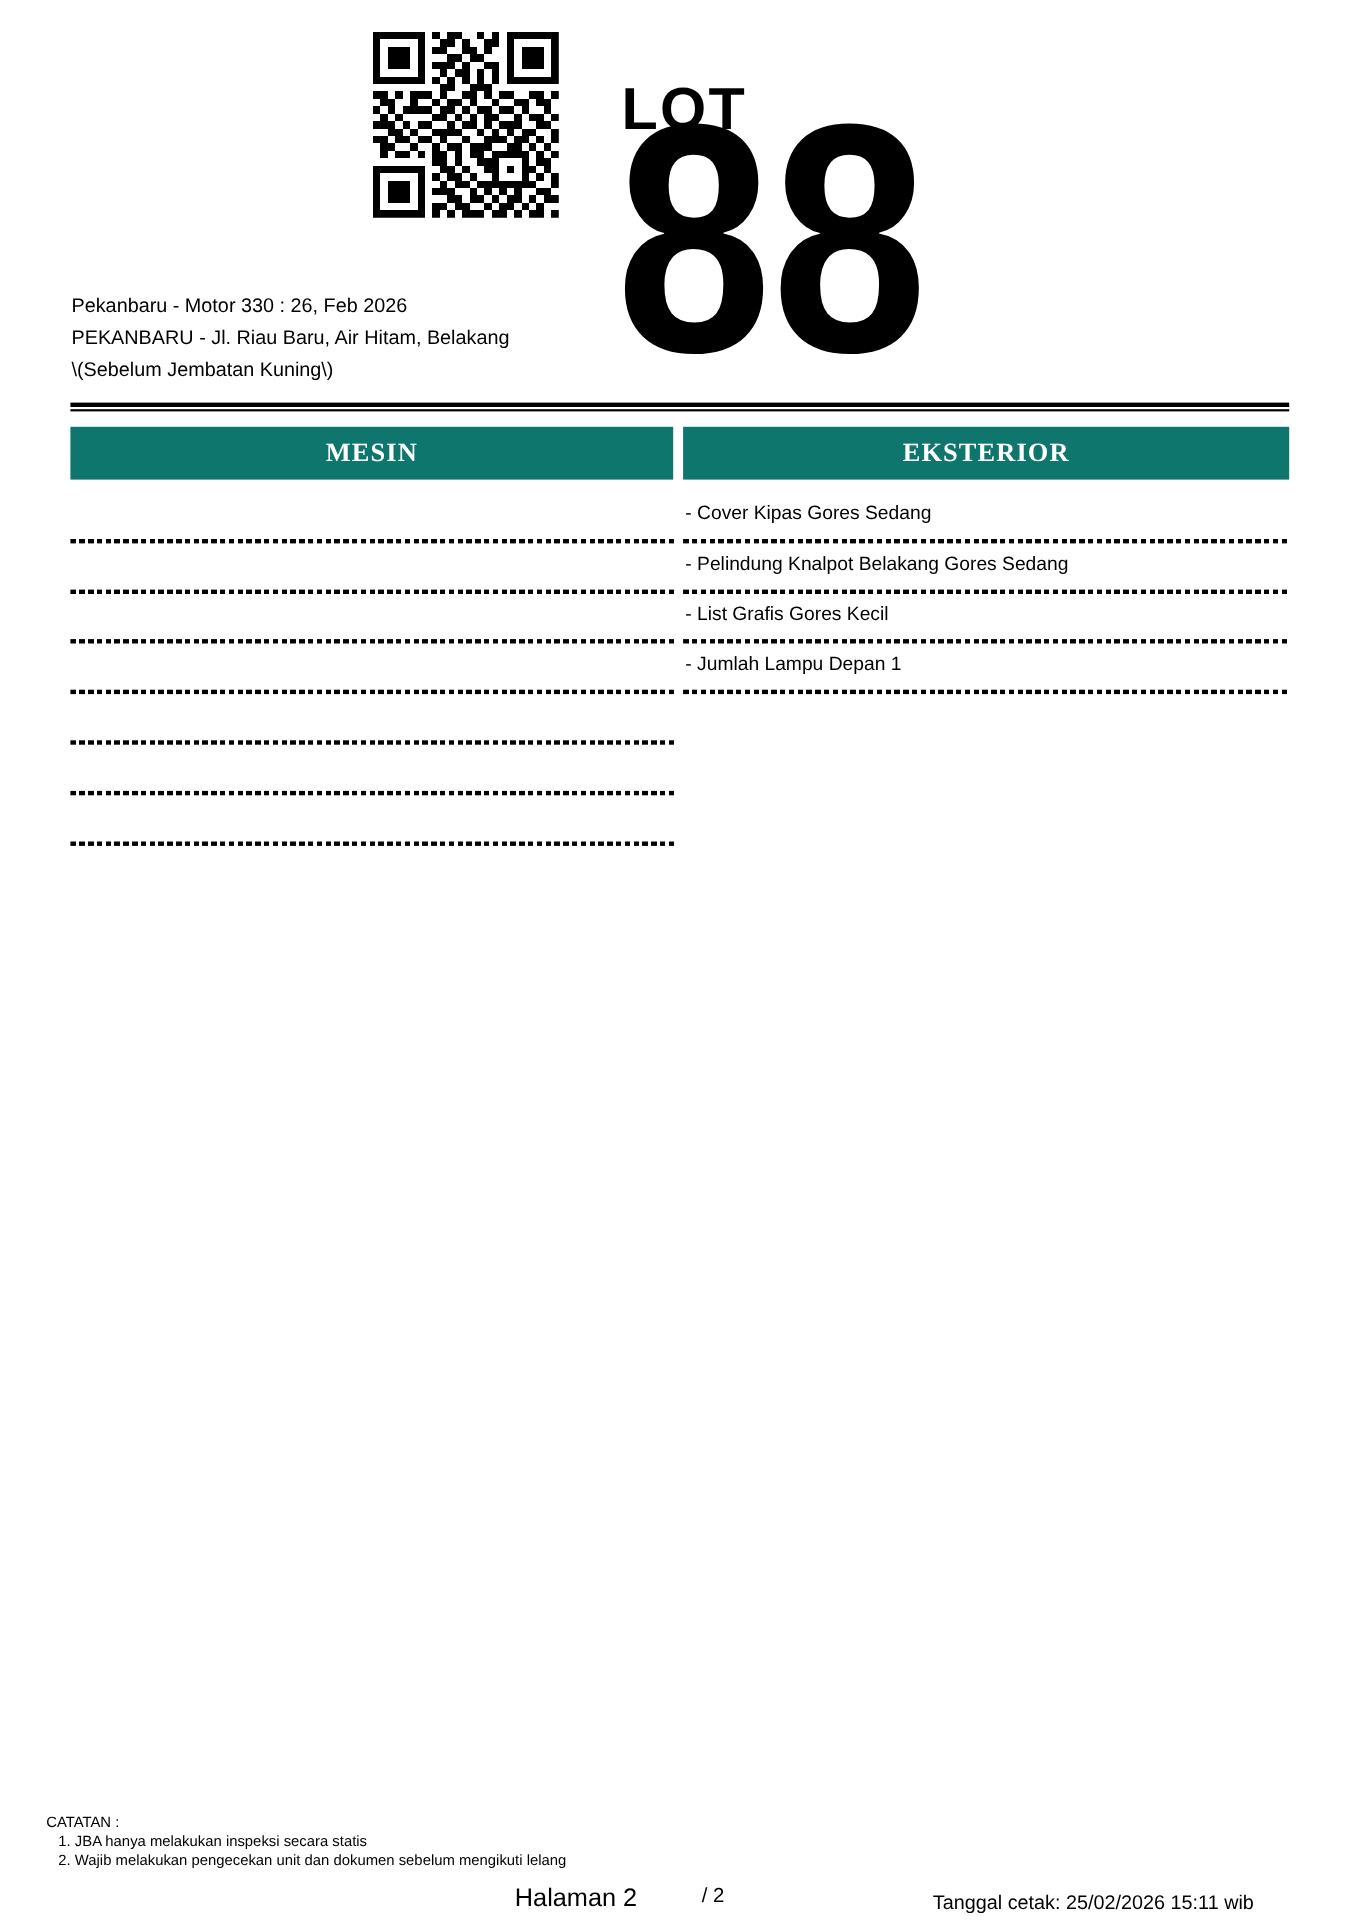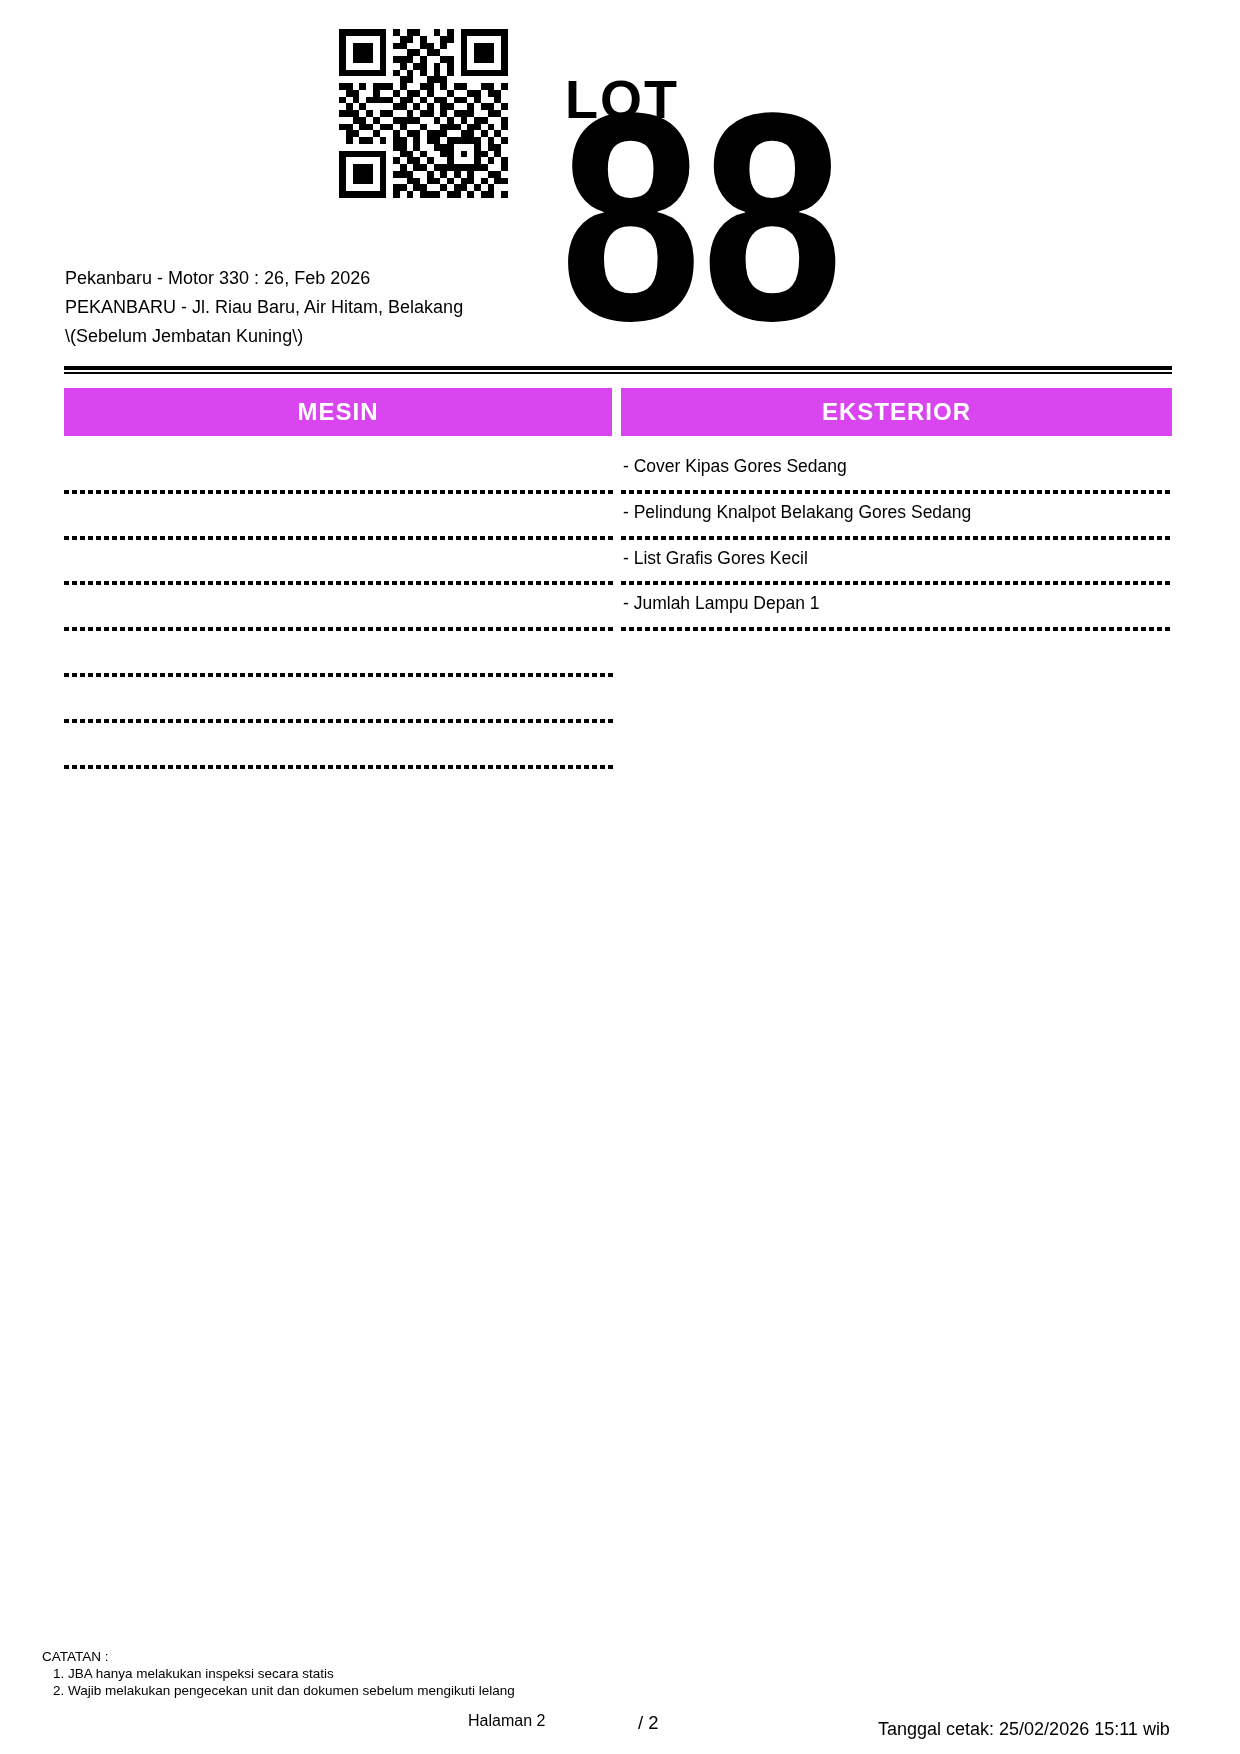"MESIN" .section-bar { background: #d946ef -> #0f766e; font-family: none -> Liberation Serif, serif }
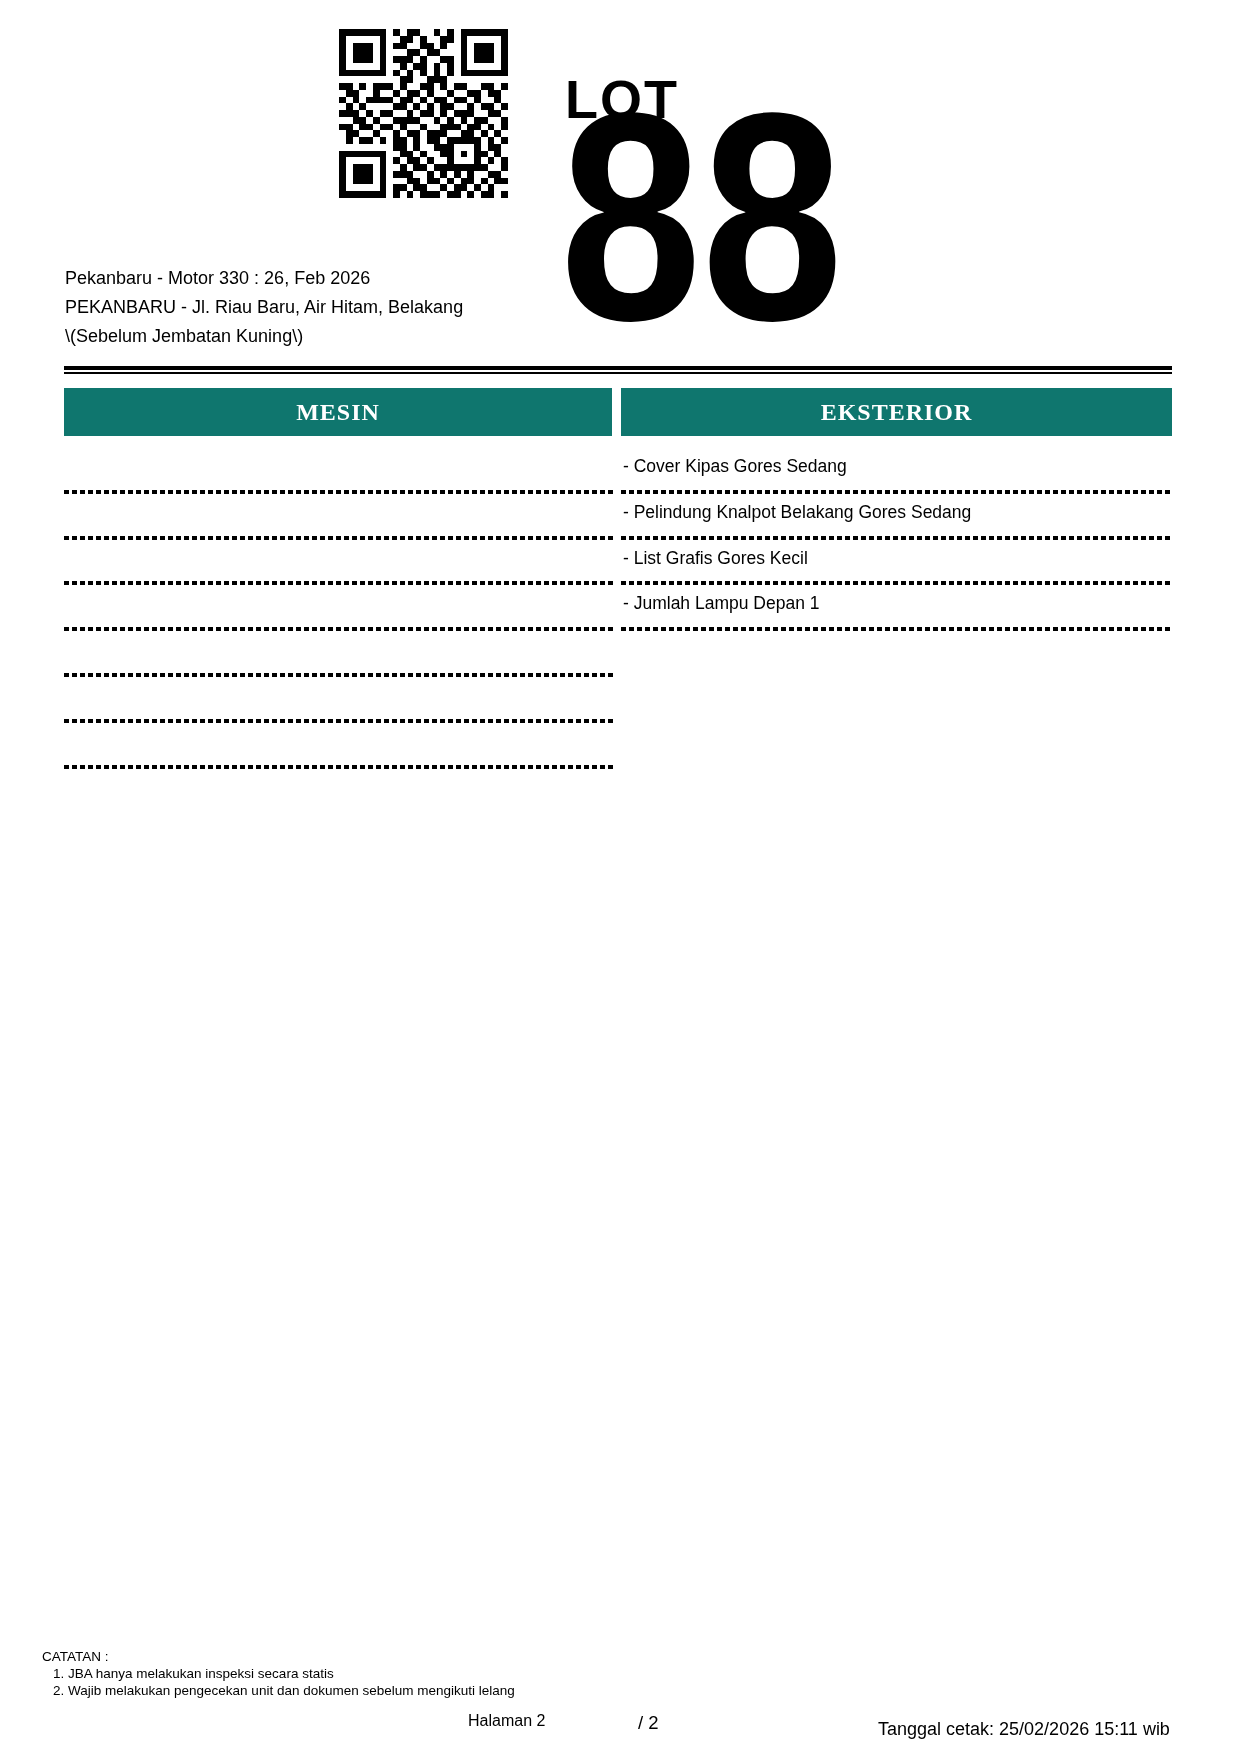"Halaman 2" #page-number { font-size: 16px -> 23px }
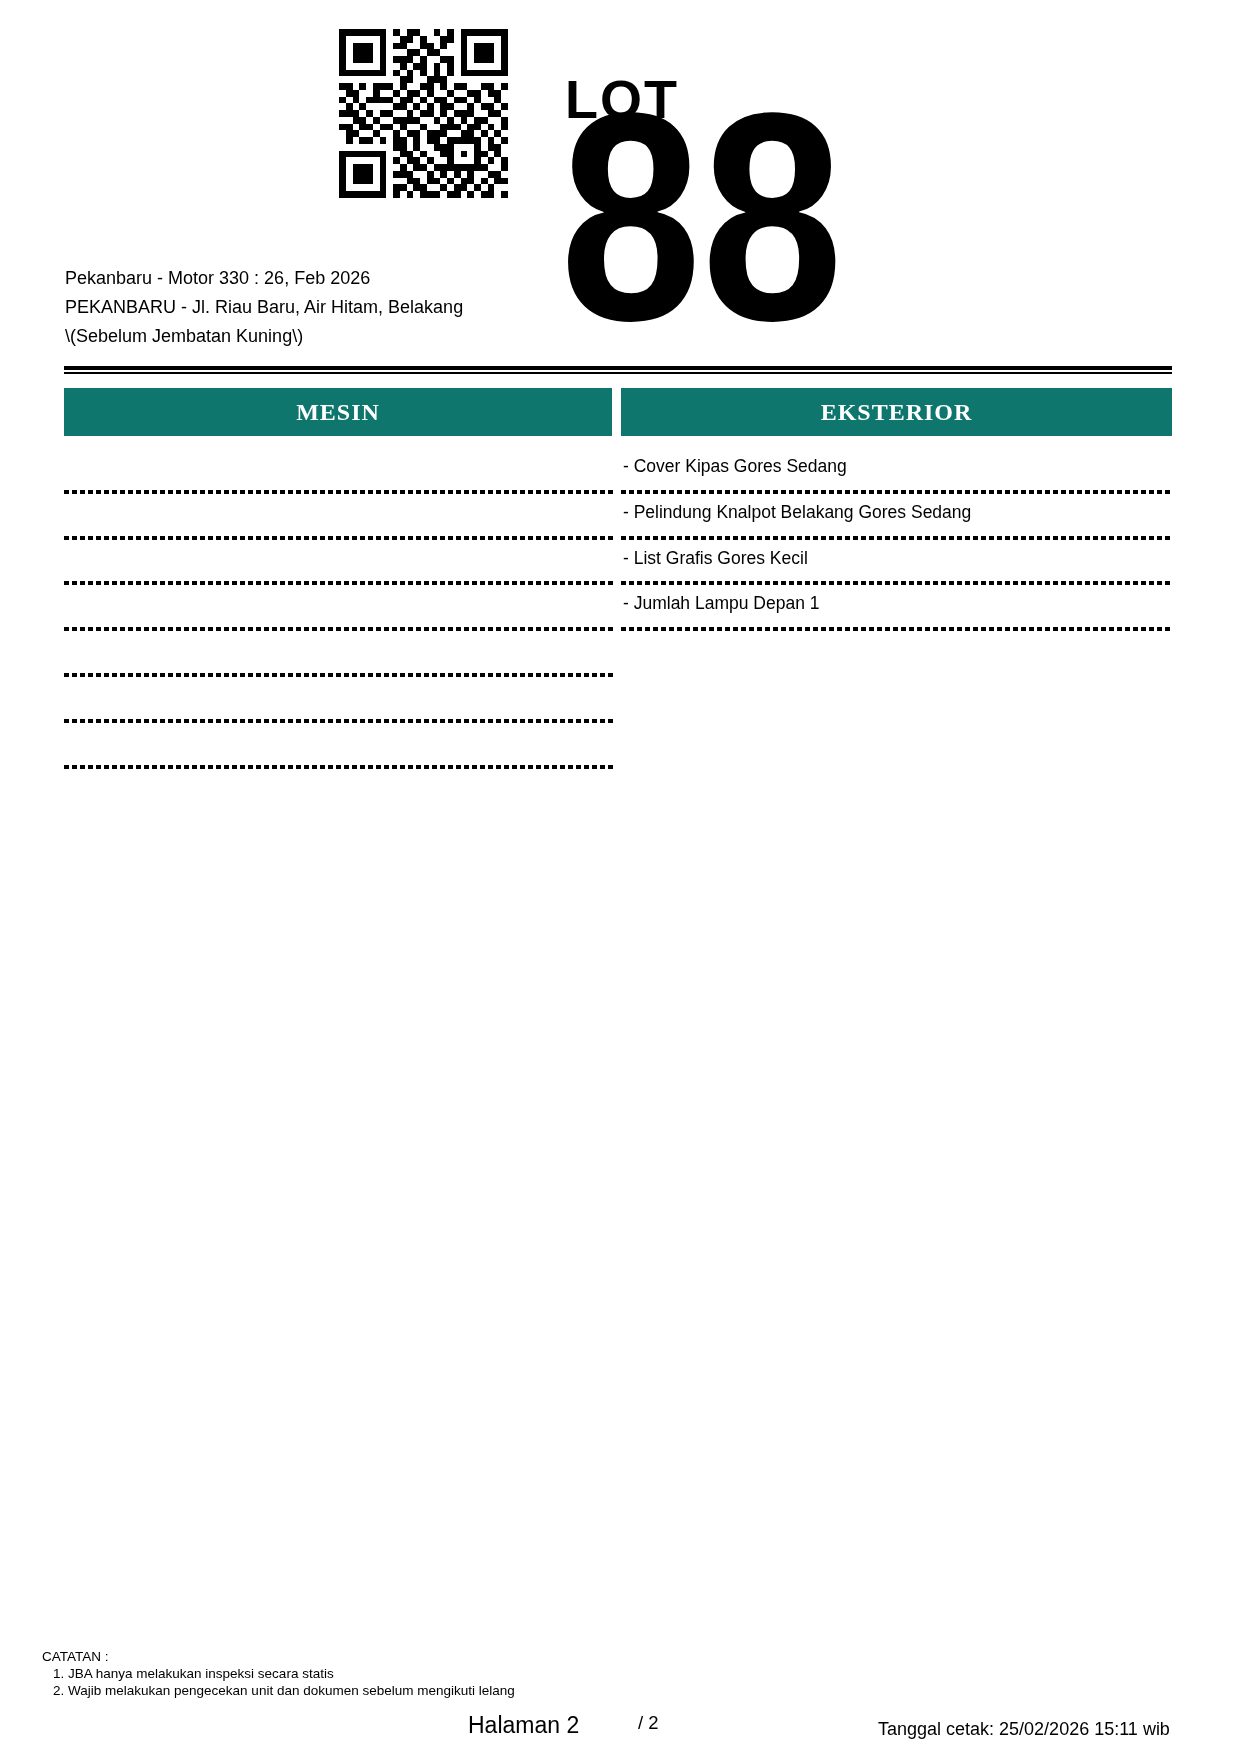"Tanggal cetak: 25/02/2026 15:11 wib" #print-date { left: 878px -> 848px }
